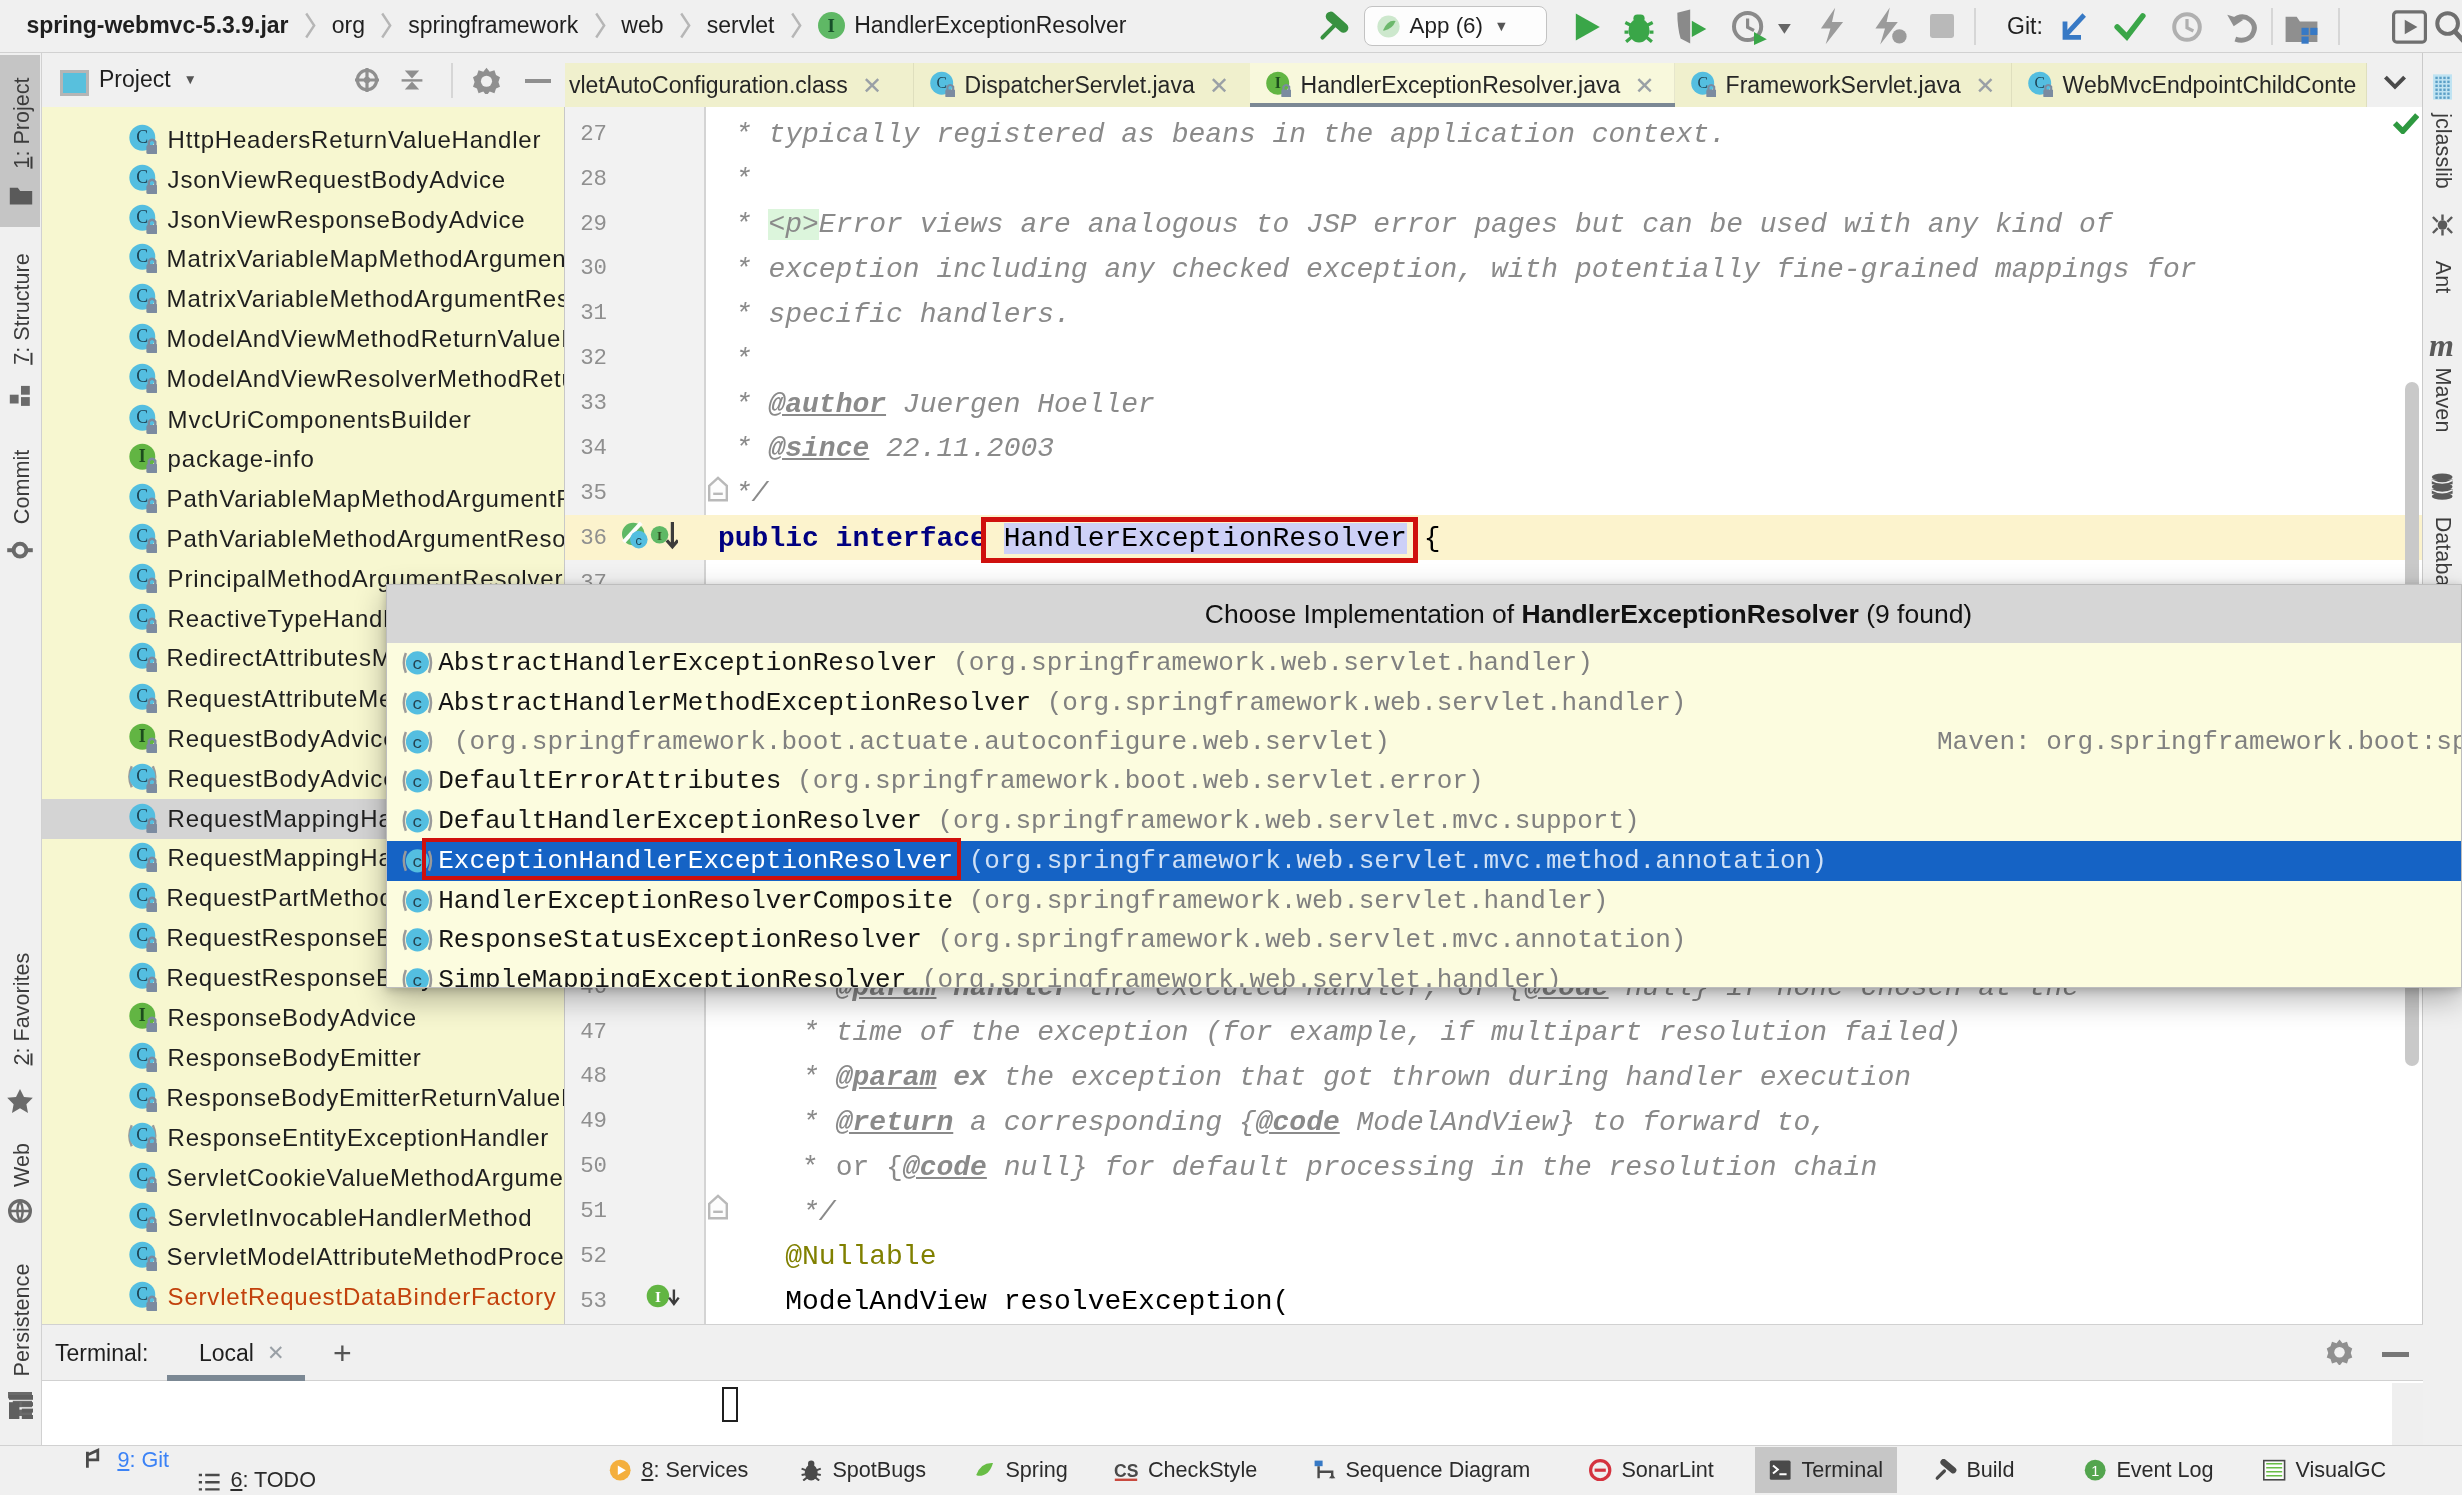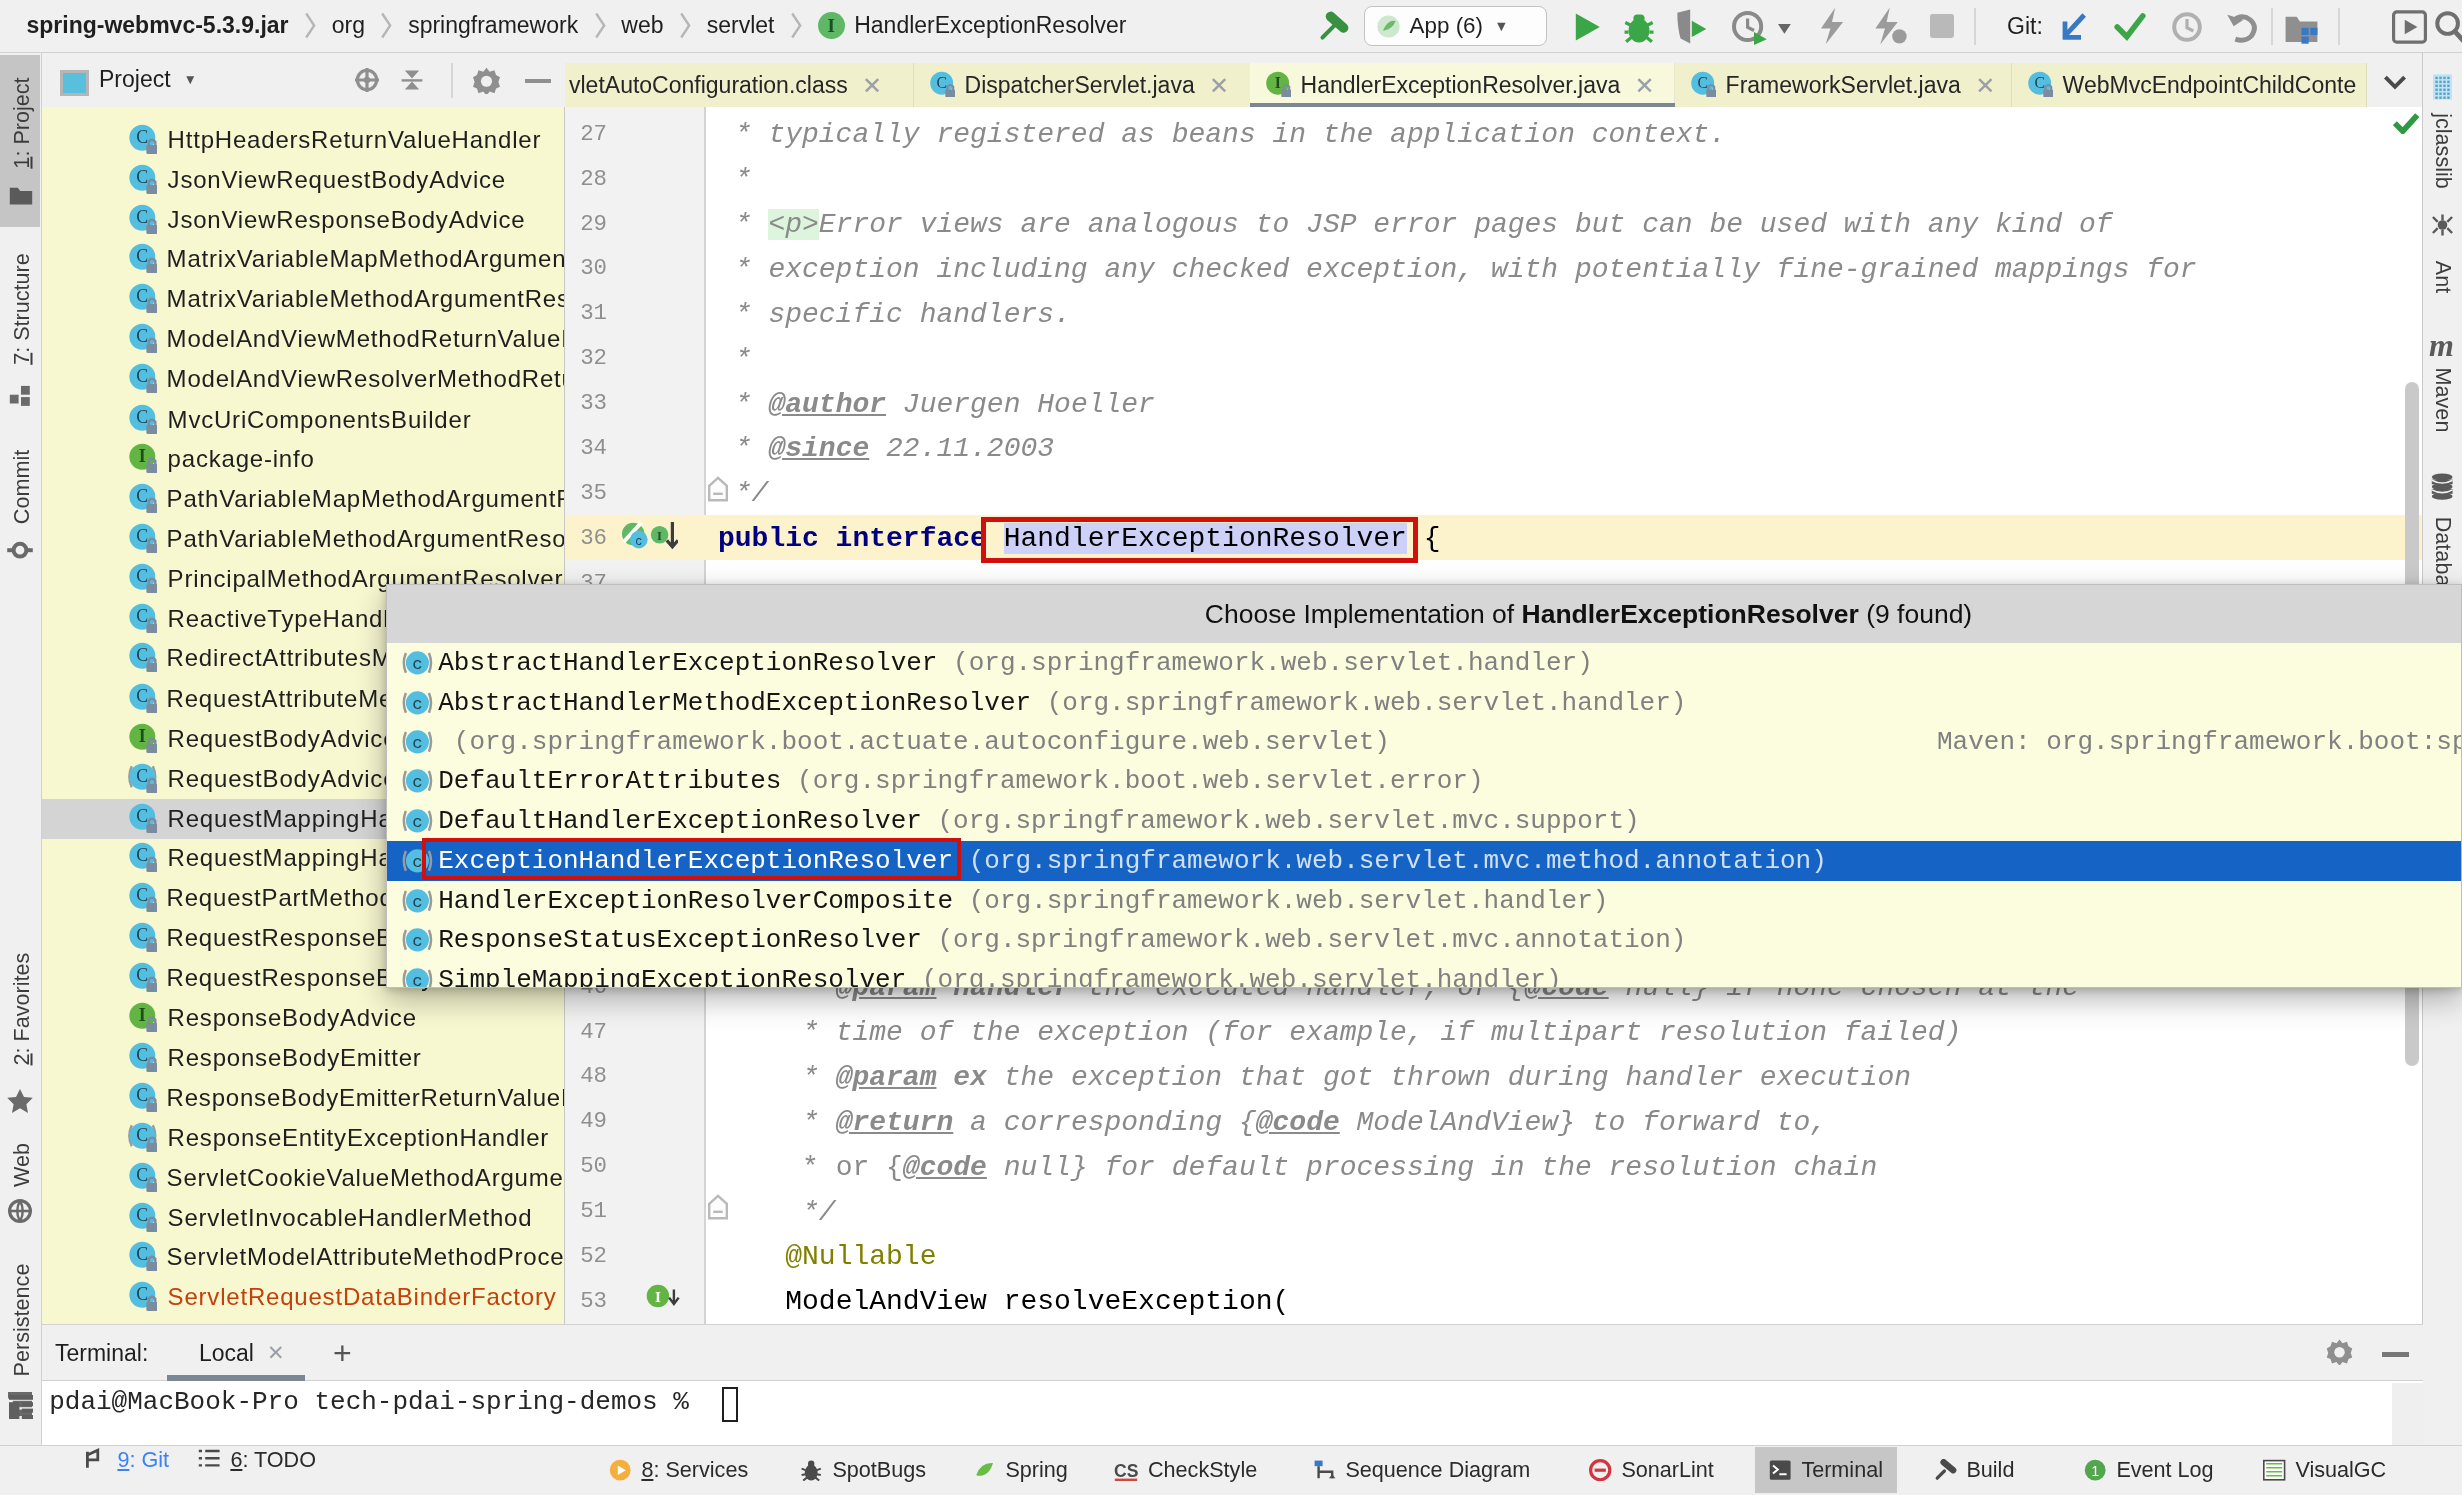"pdai@MacBook-Pro tech-pdai-spring-demos" div.abs { html: <div>pdai@MacBook-Pro tech-pdai-spring-demos % </div> -> none }
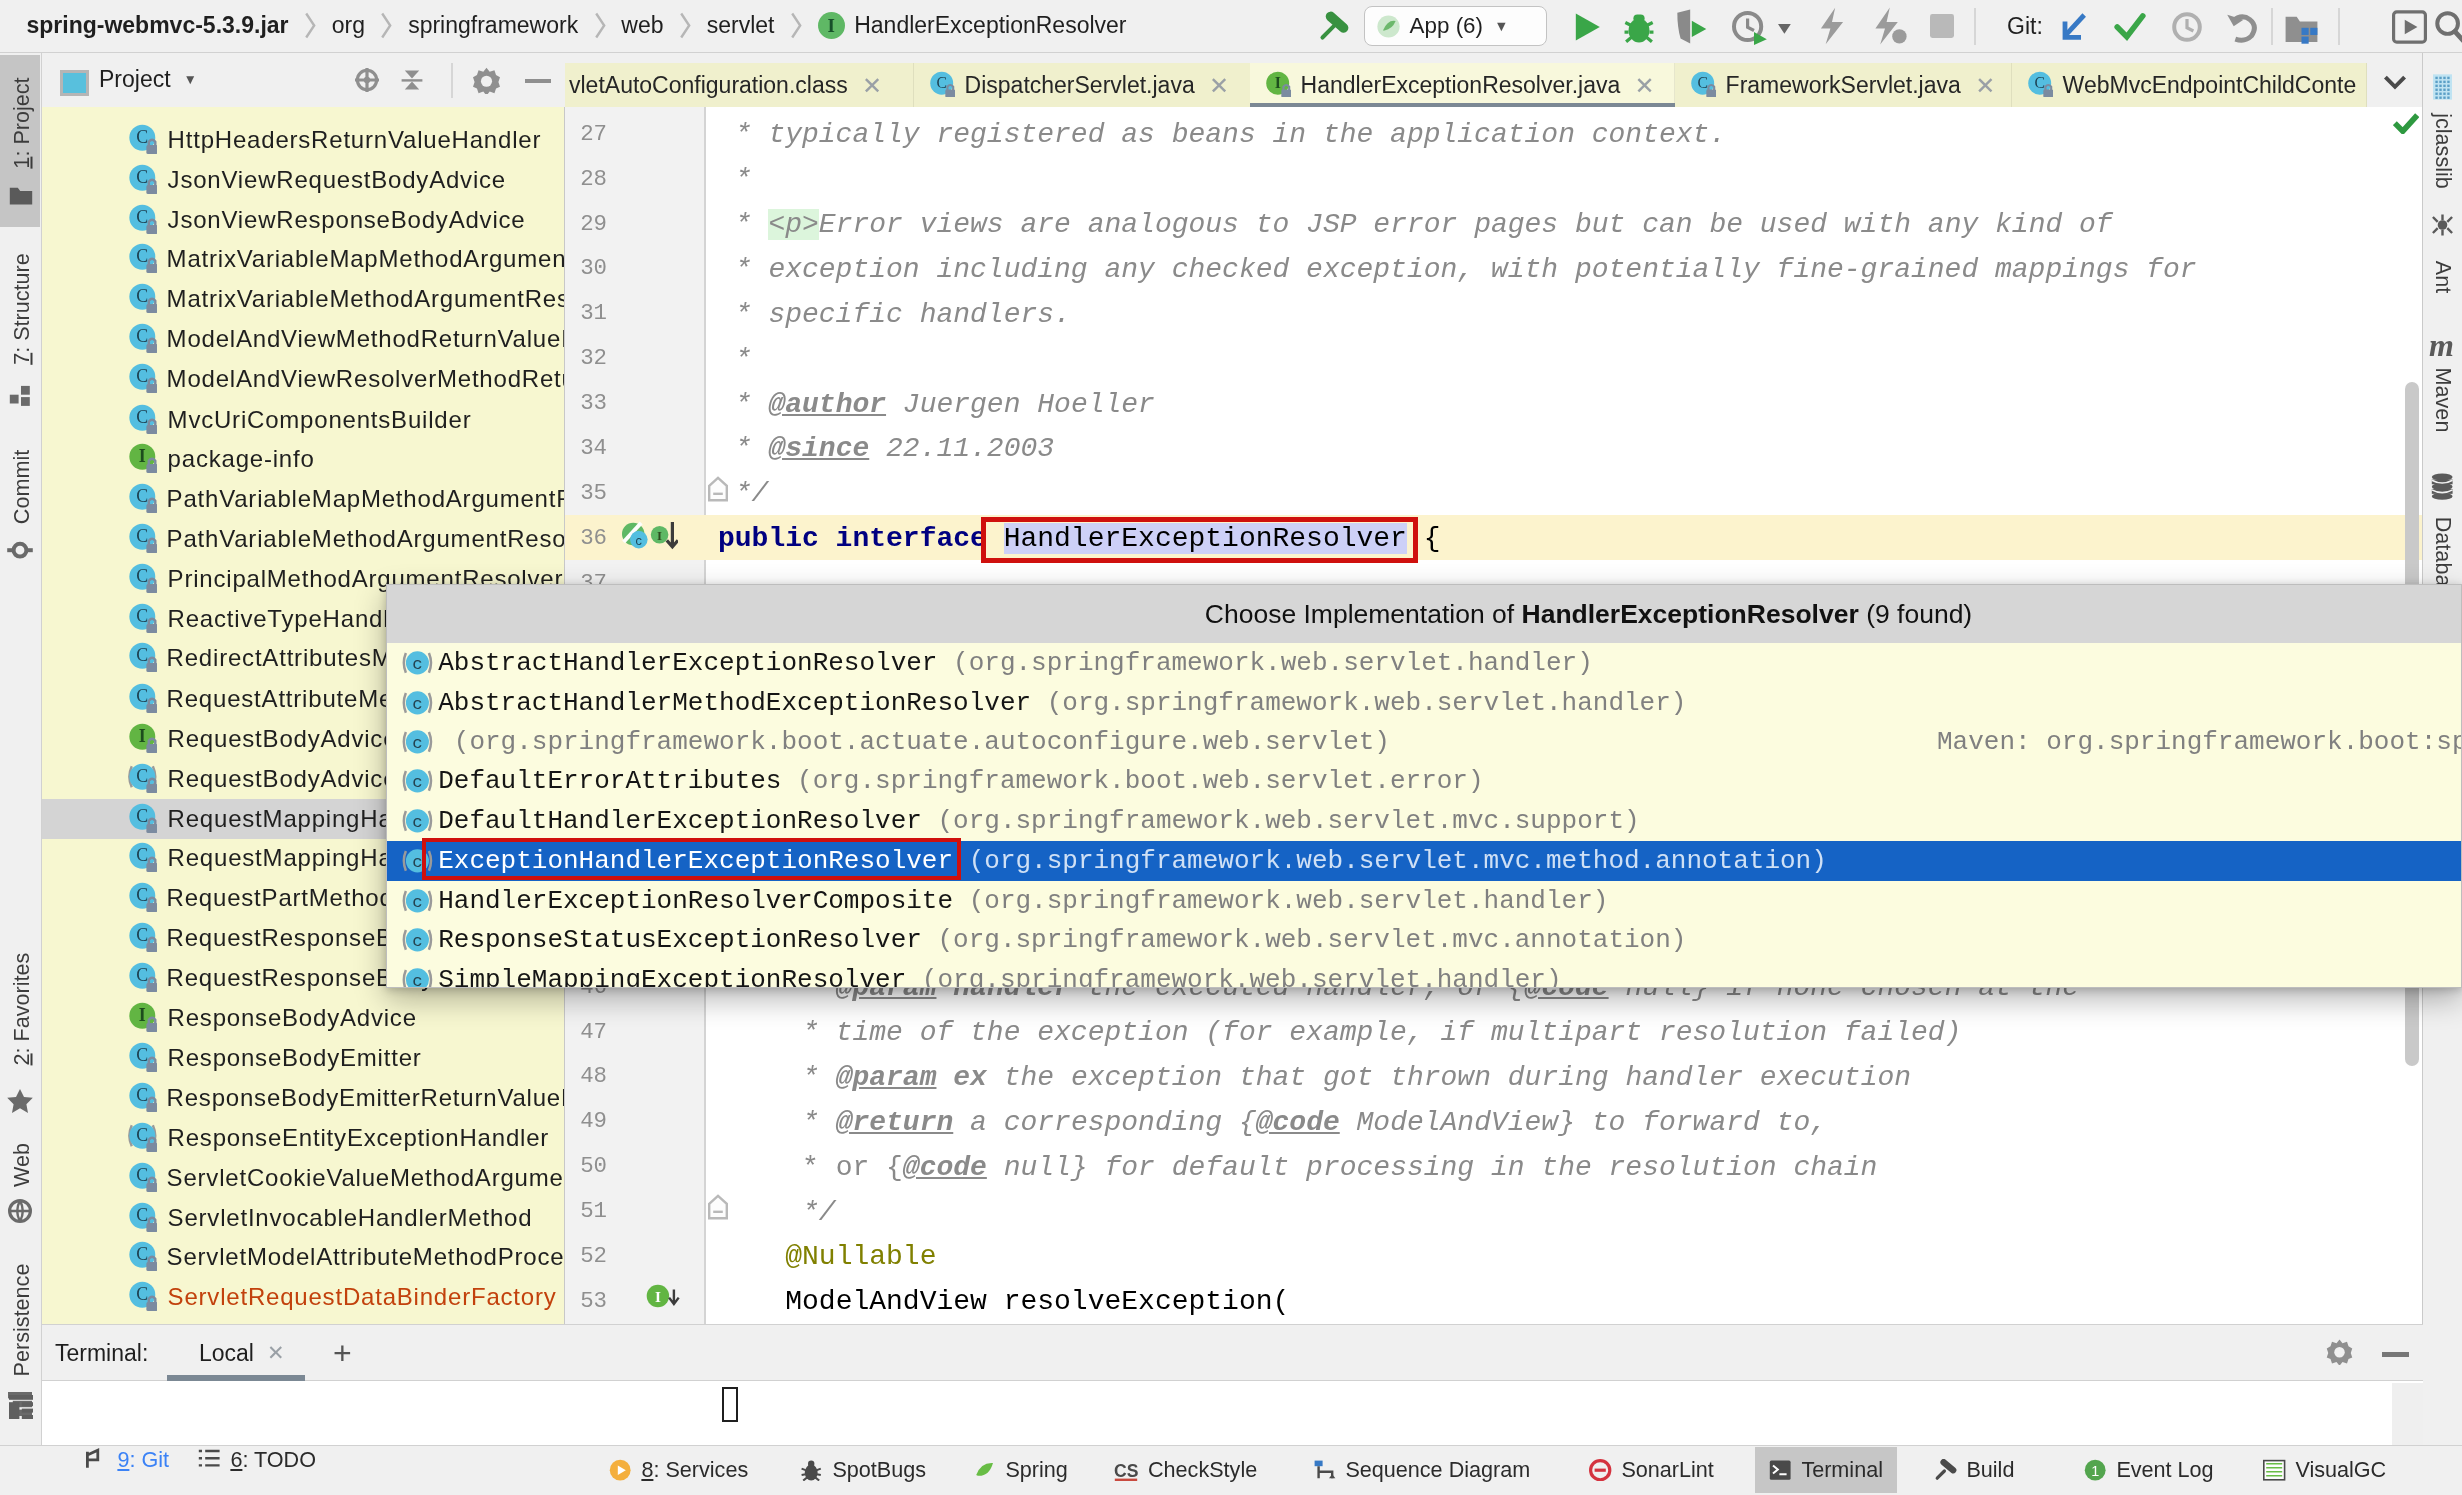"6: TODO" div.abs { align-items: flex-start -> flex-end }
